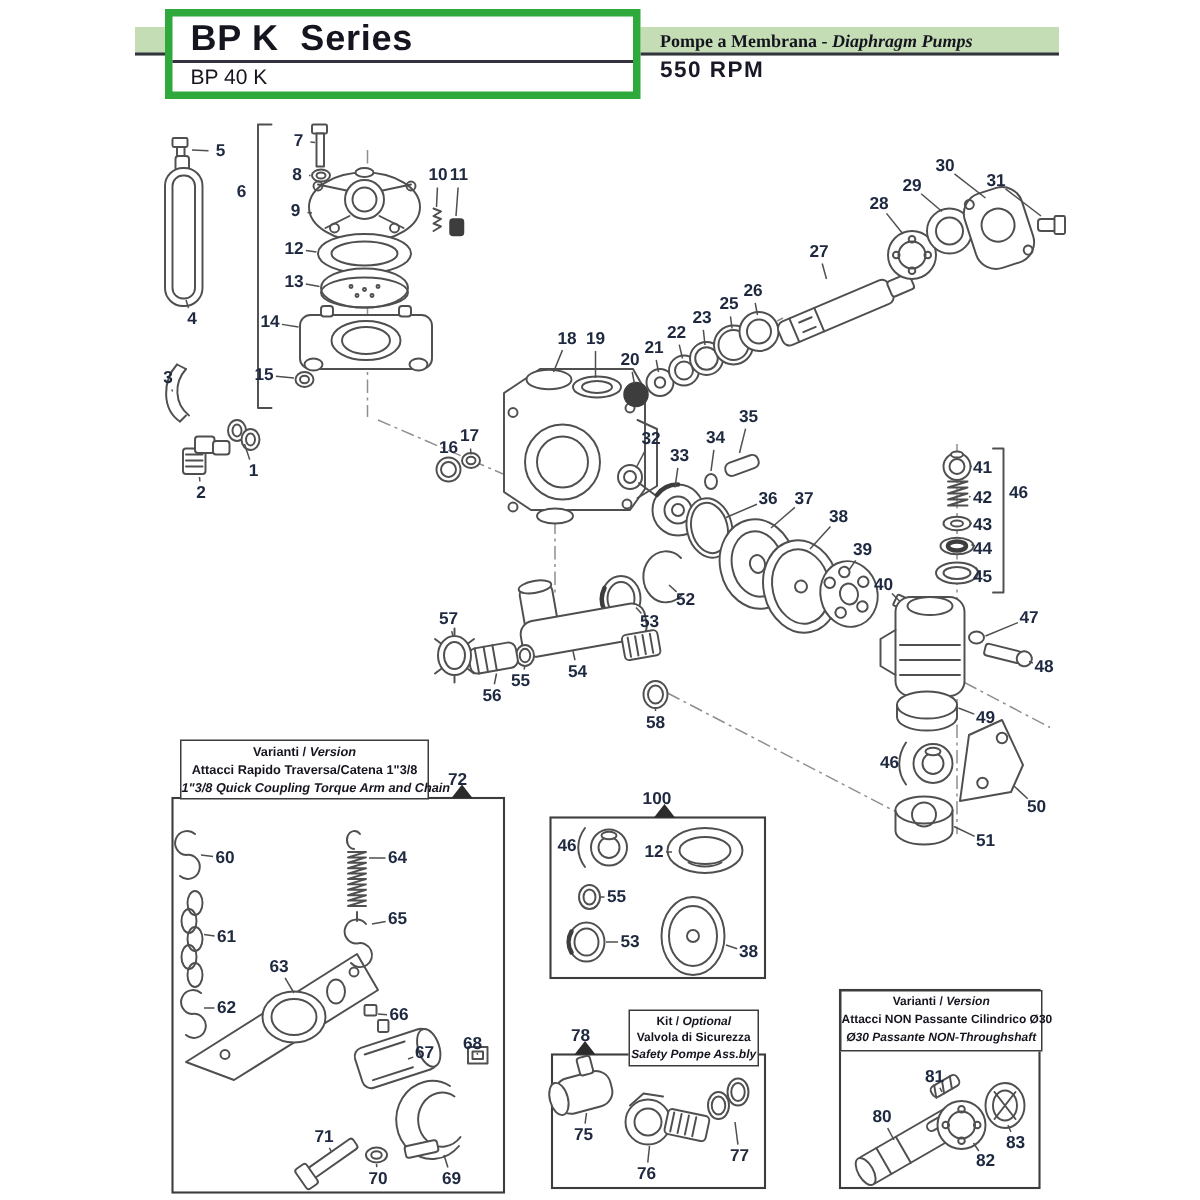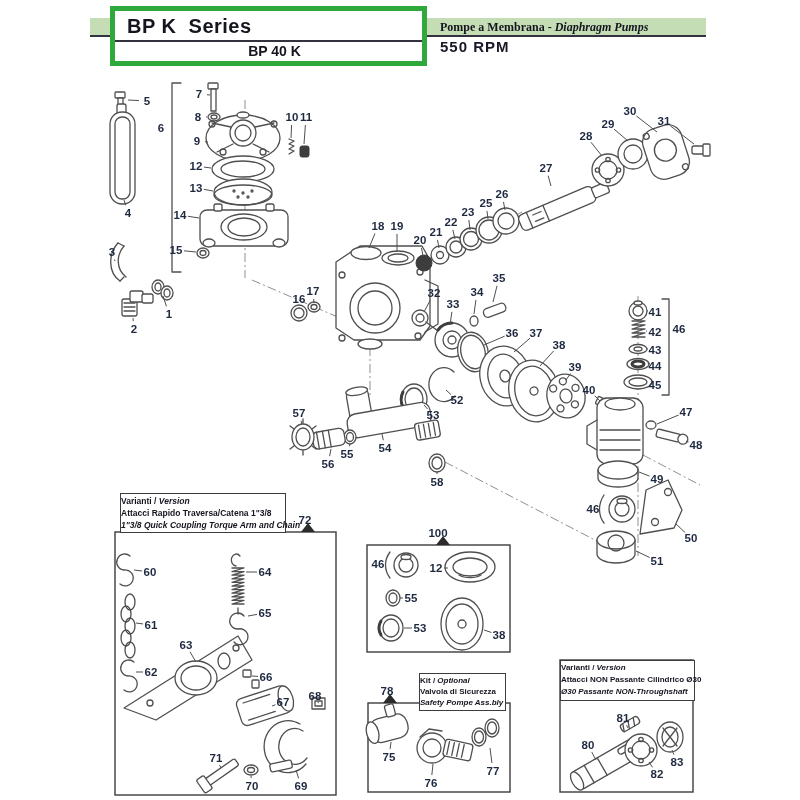"BP K Series" #greenbox .r1 { font-size: 20px -> 24px }
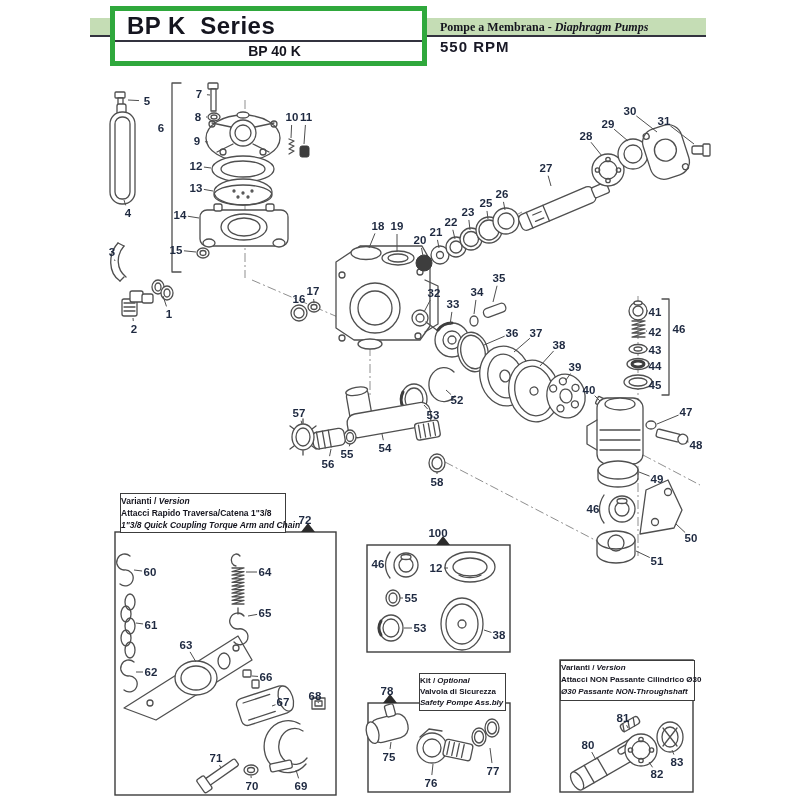"BP 40 K" #greenbox .r2 { font-weight: bold -> normal; text-align: center -> none }
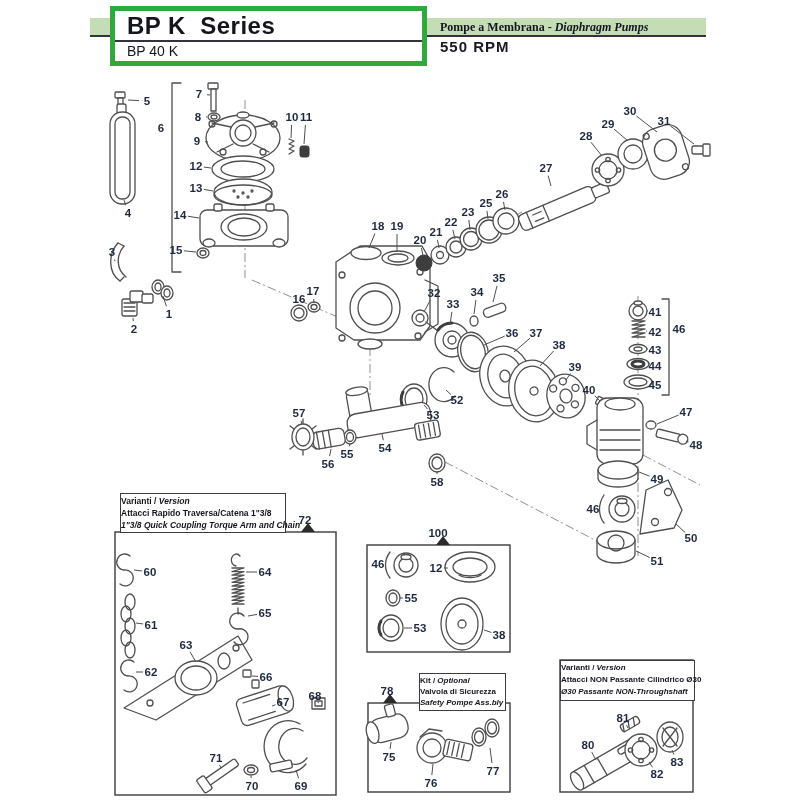"Varianti / Version" .btitle { text-align: left -> center }
